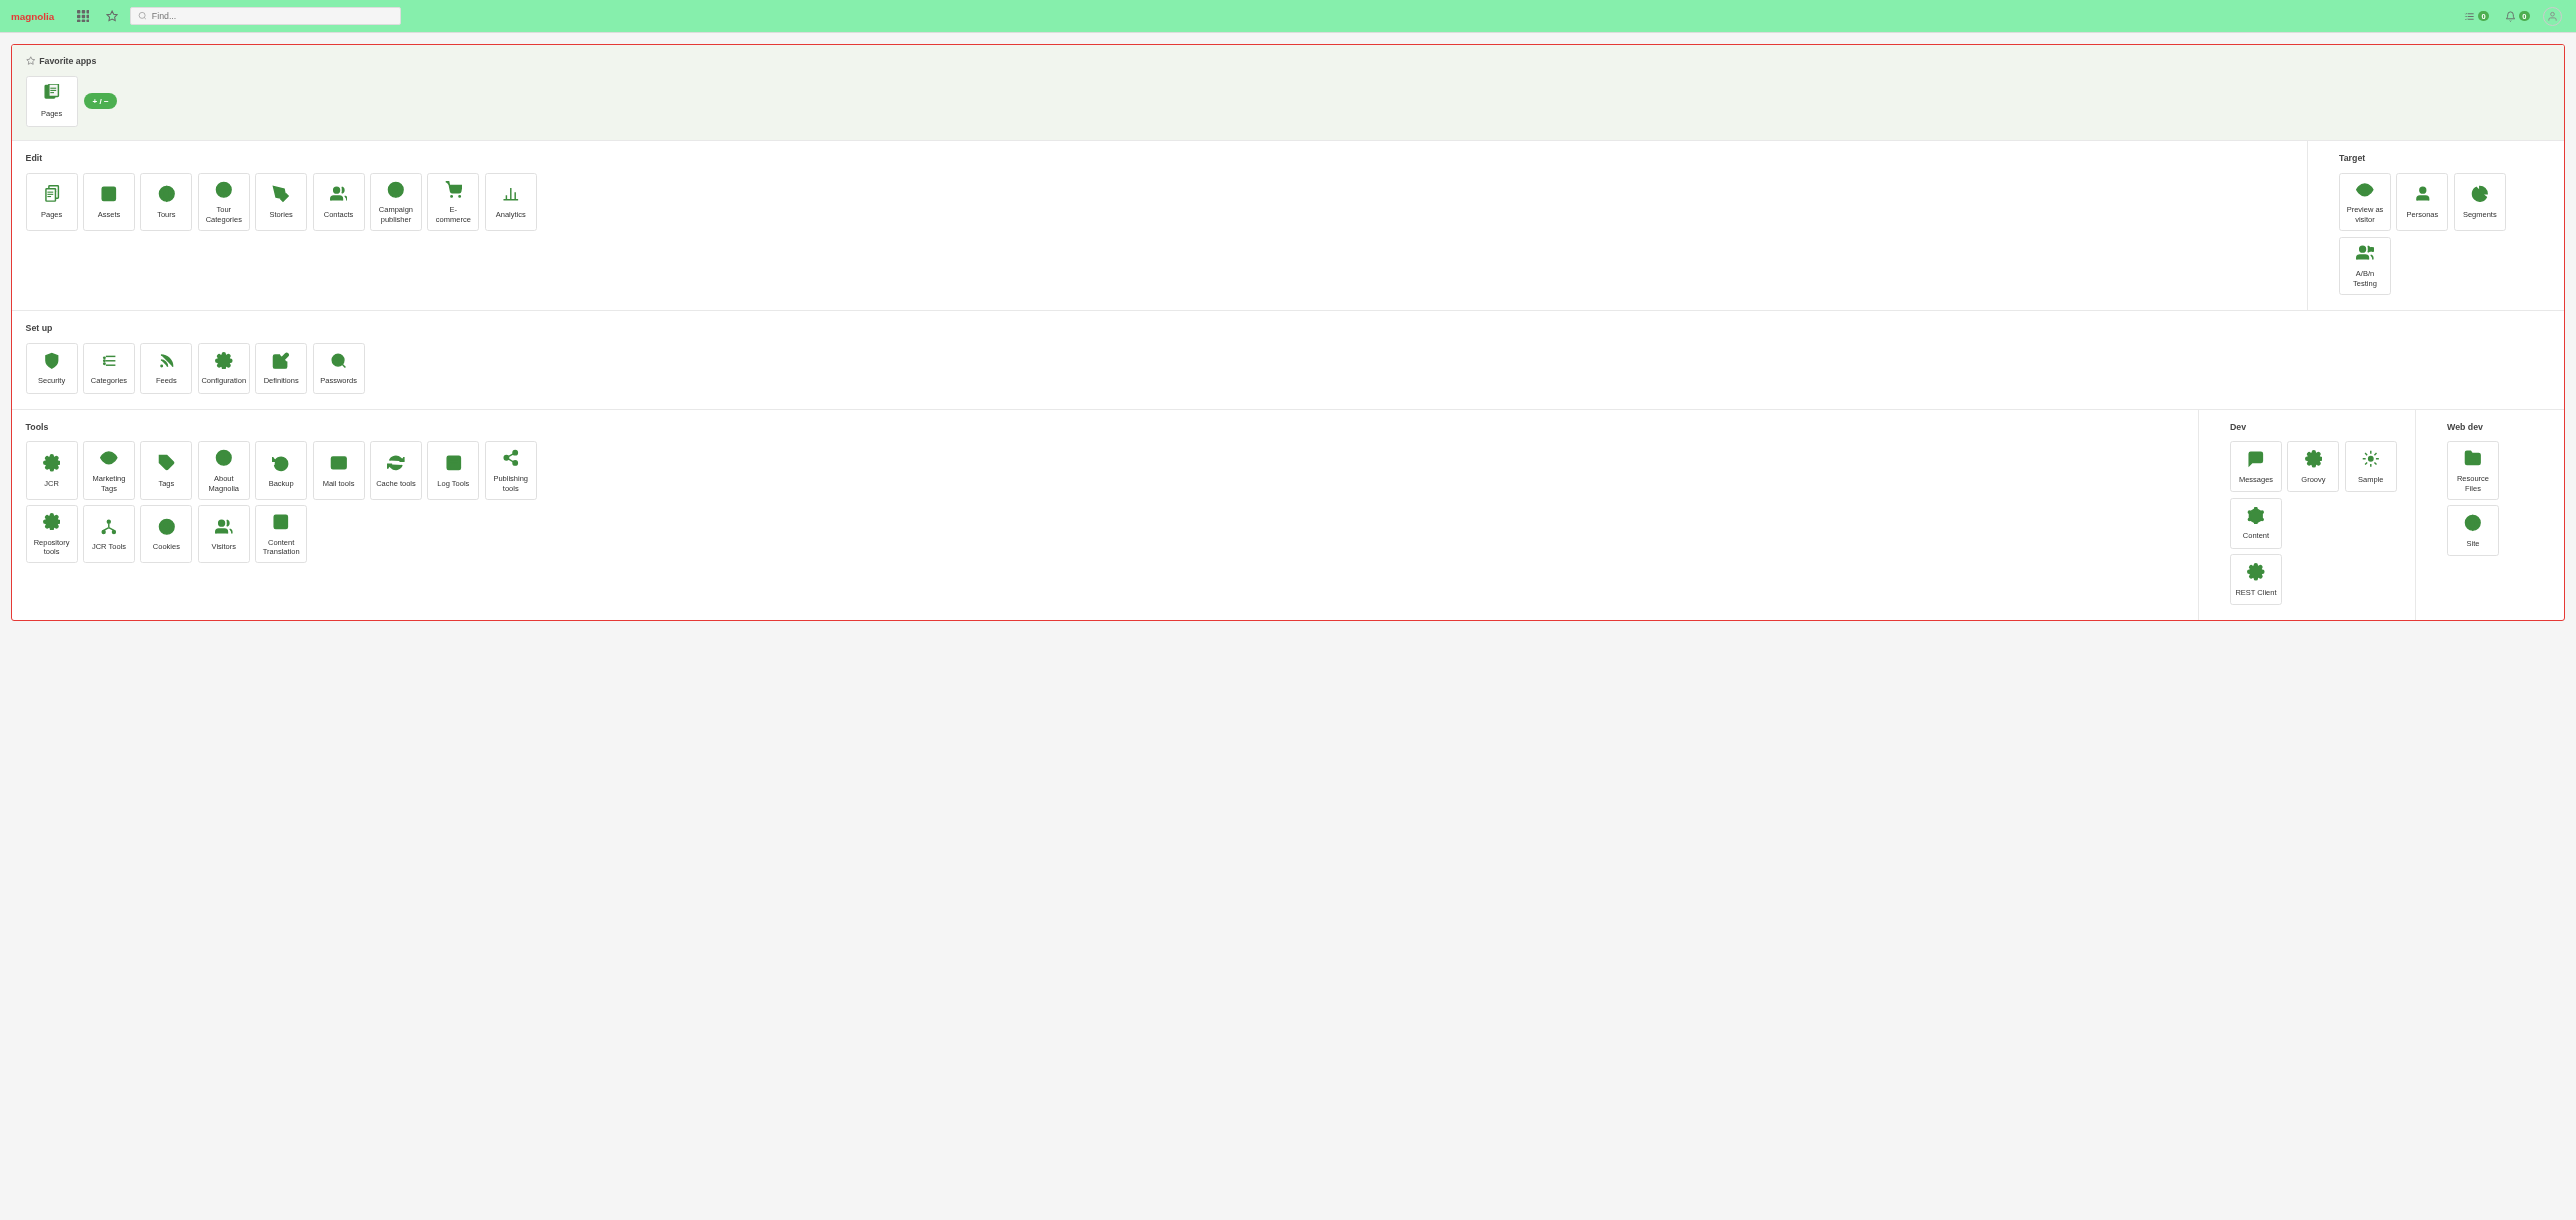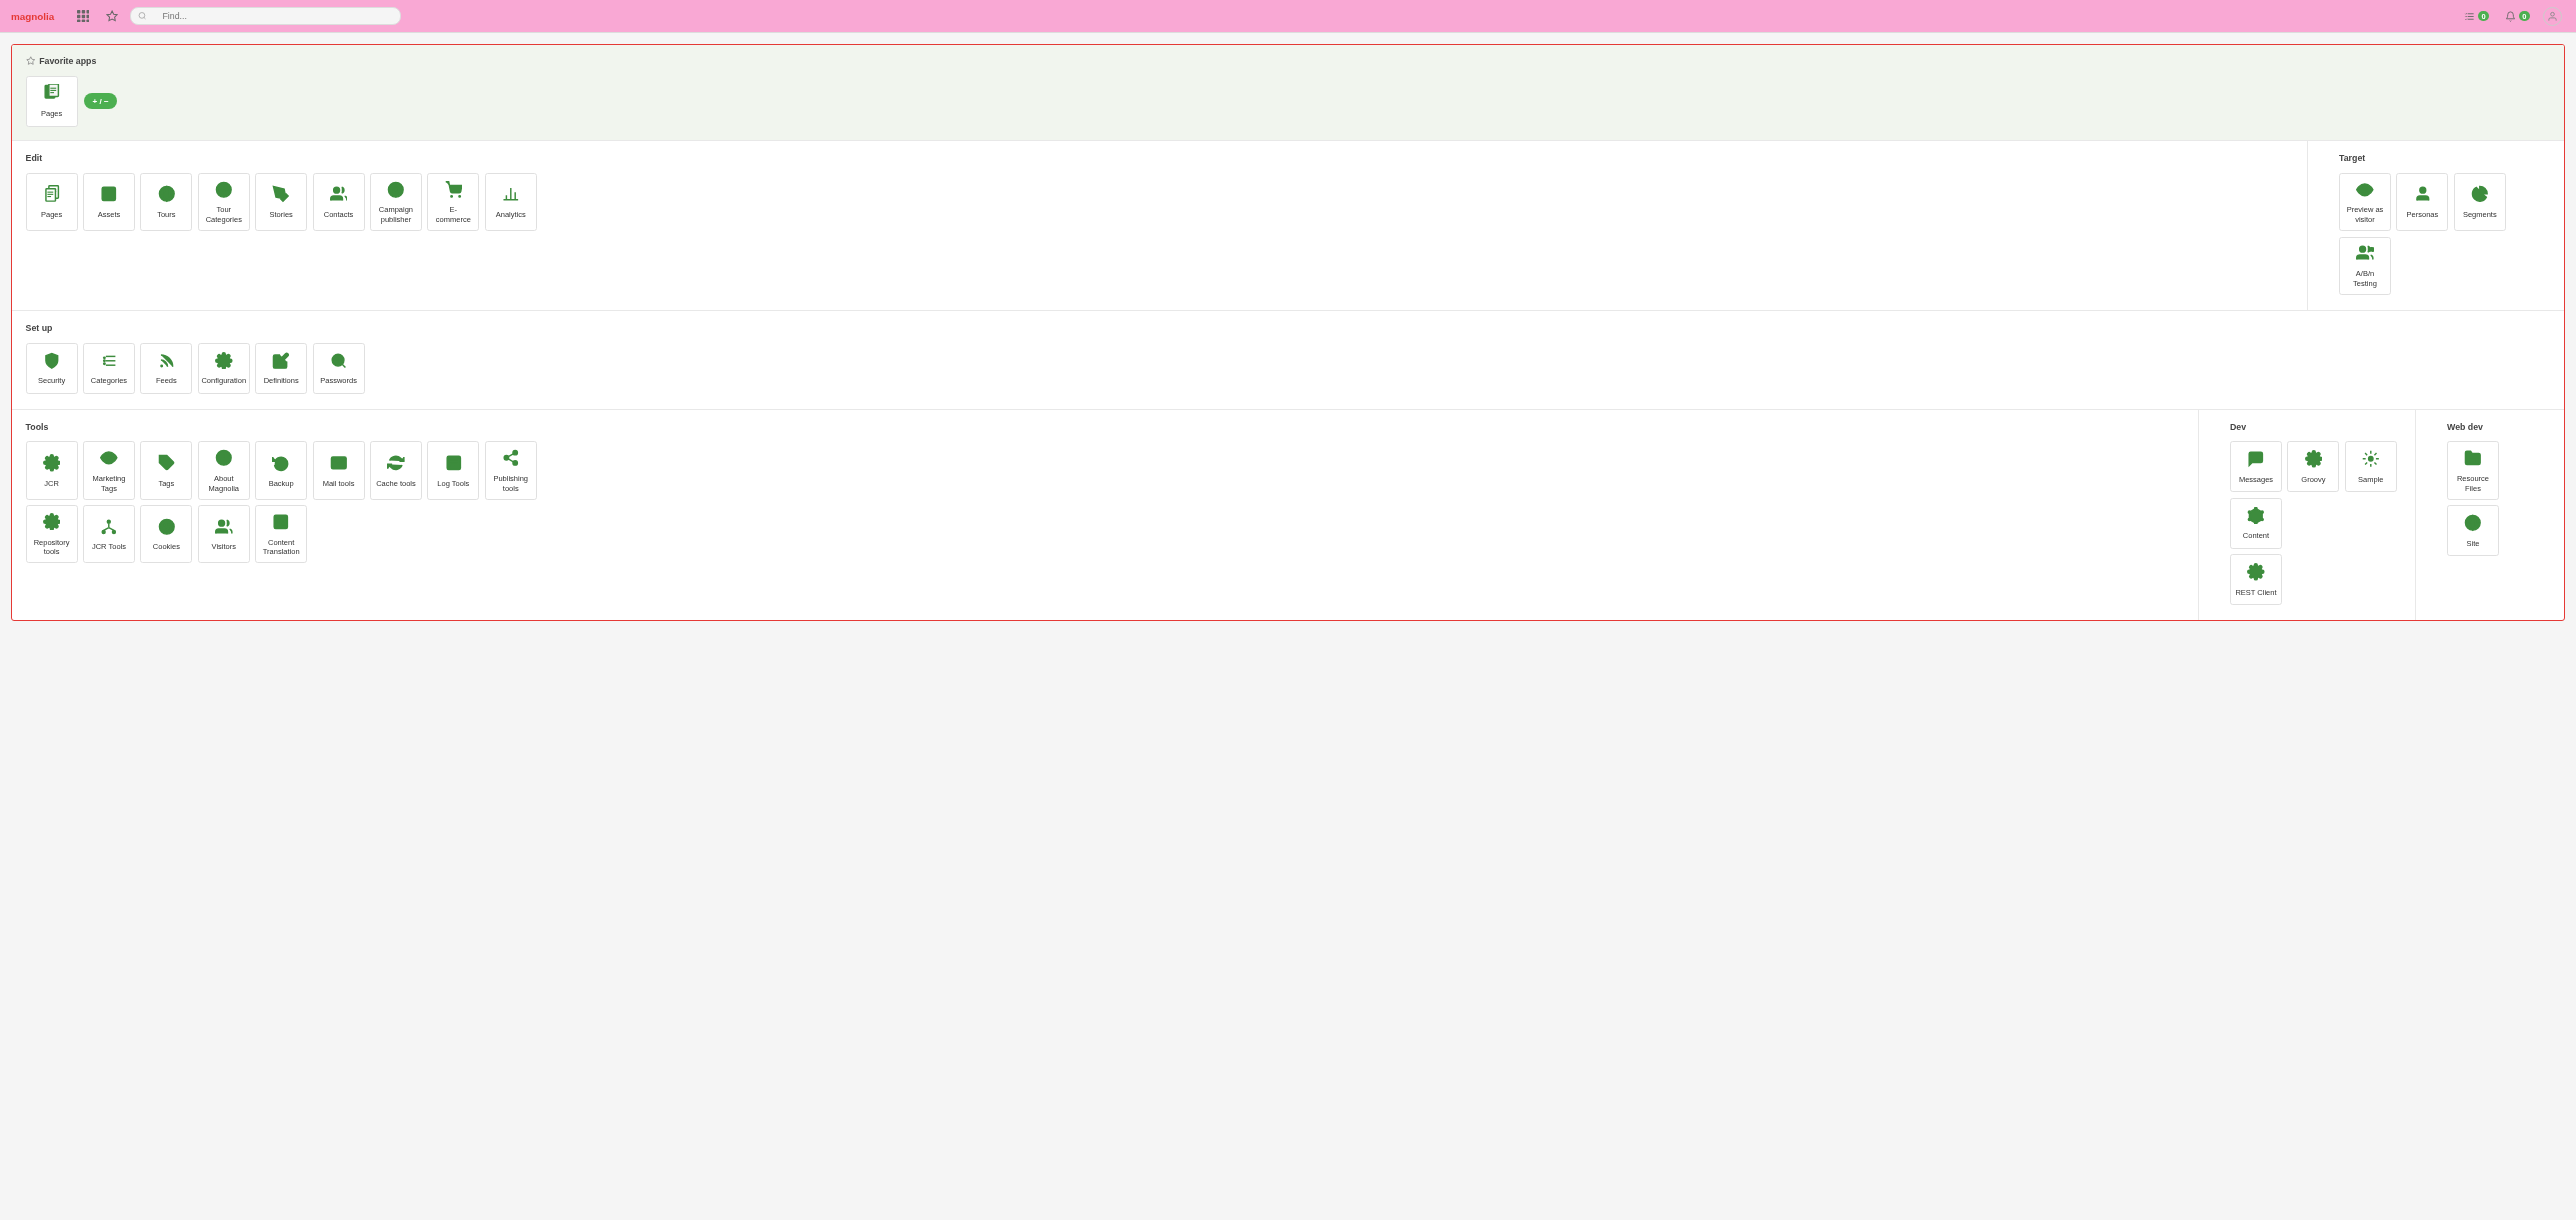"magnolia" .topnav { background: #f9a8d4 -> #86efac }
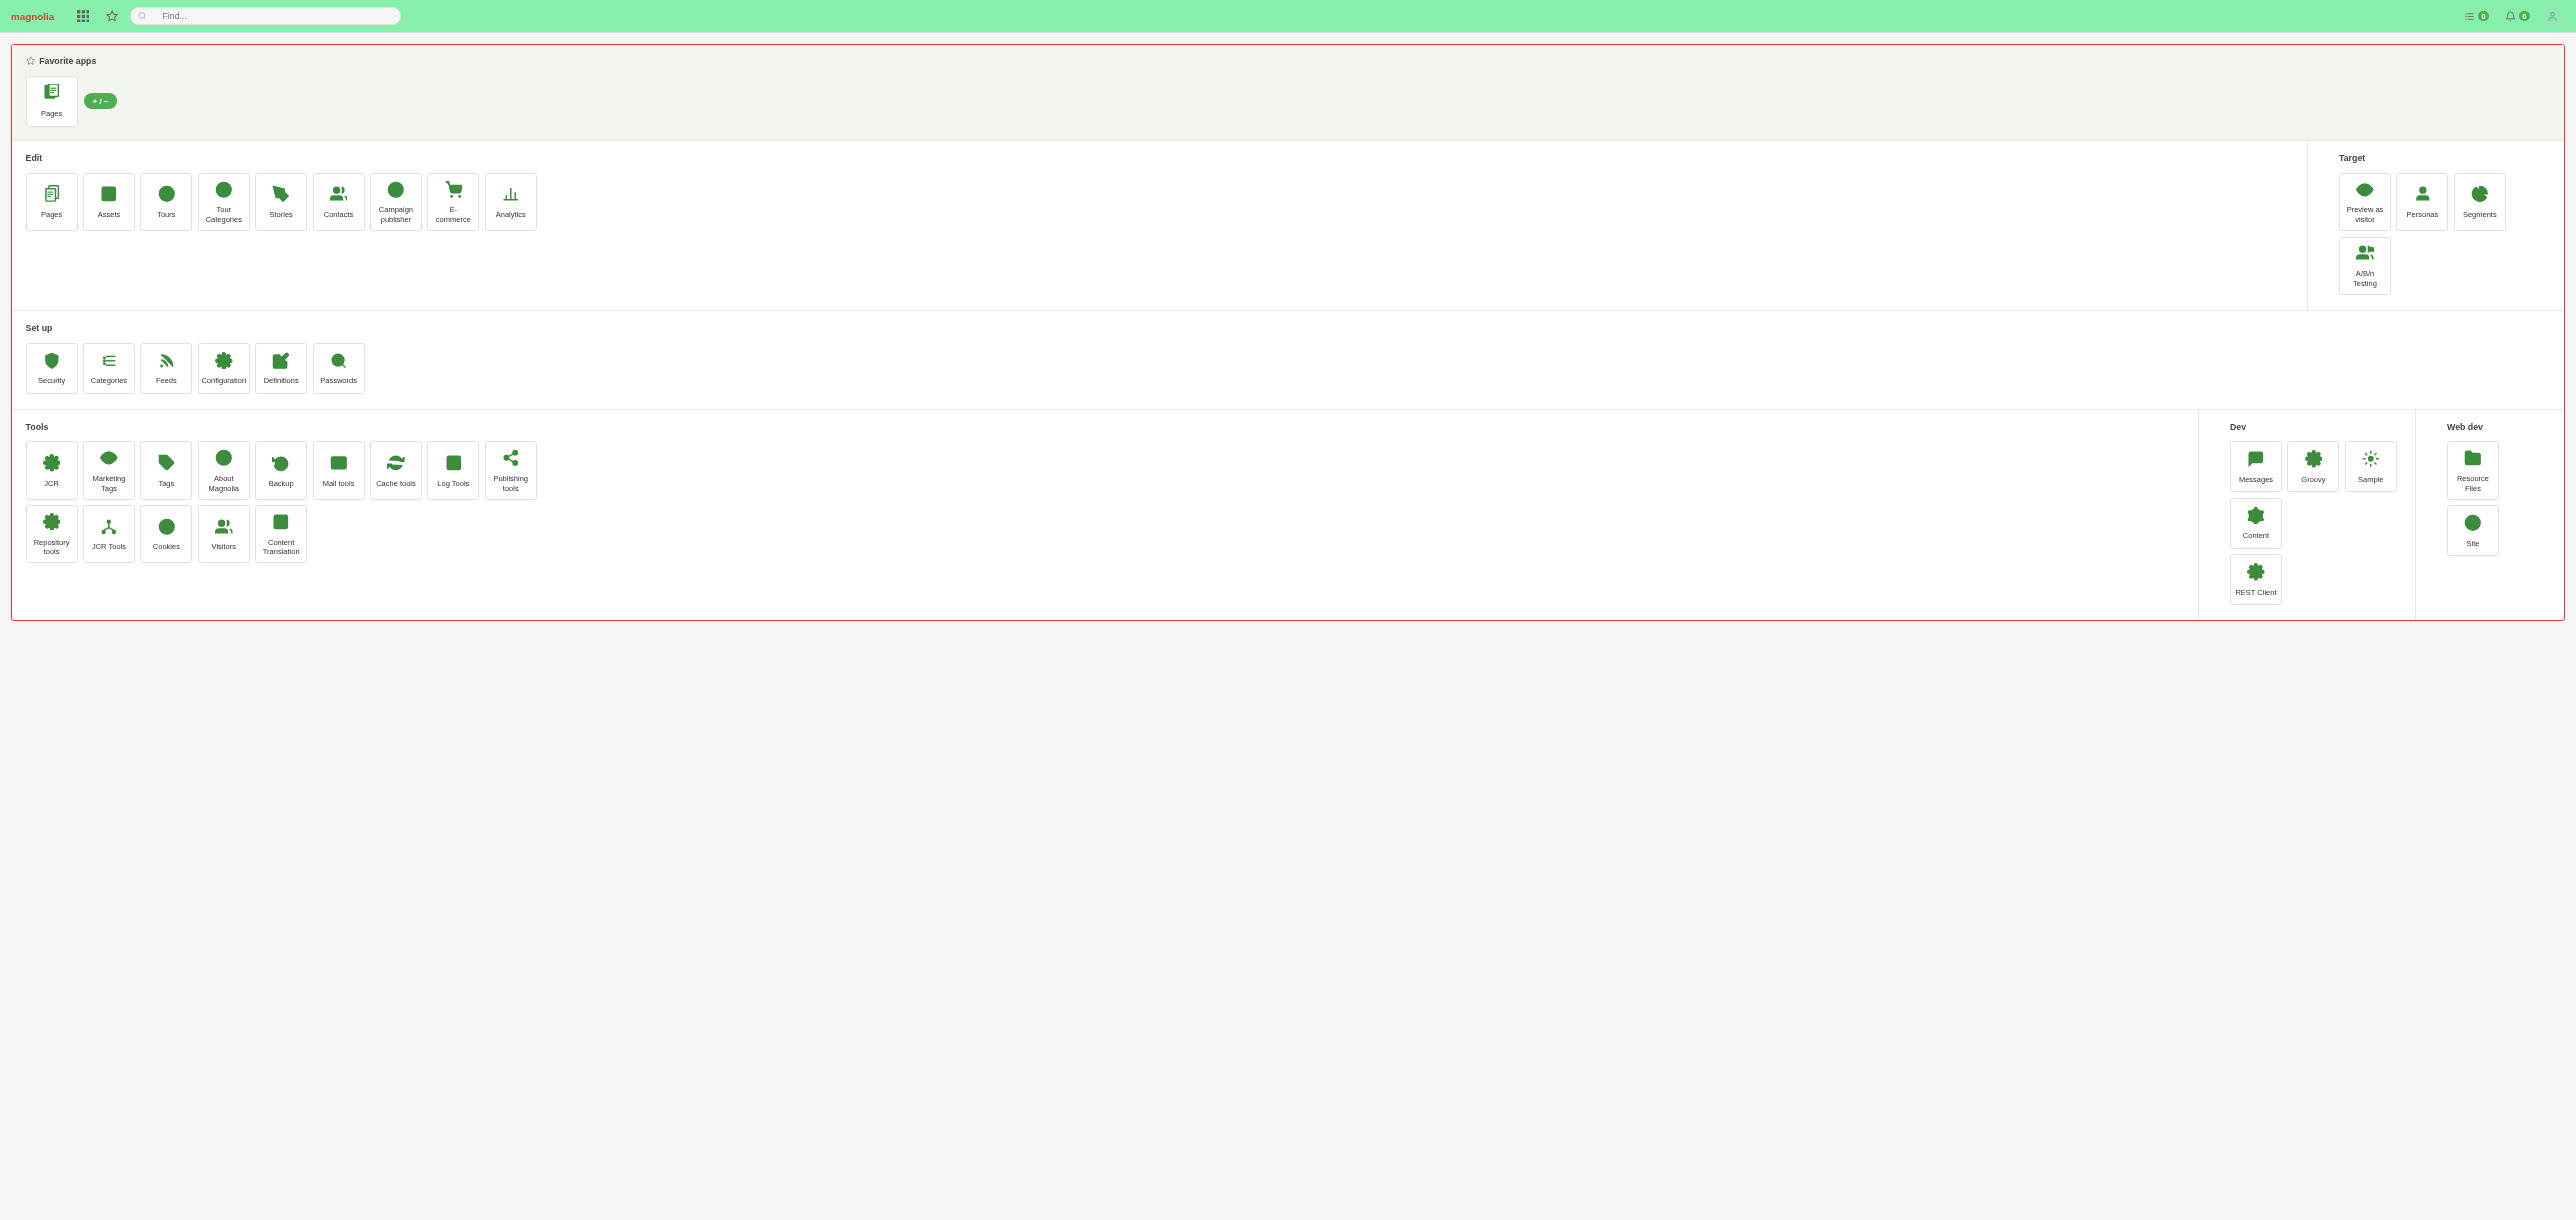"Find..." .search-bar { border-radius: 8px -> 2px; gap: 16px -> 5px }
